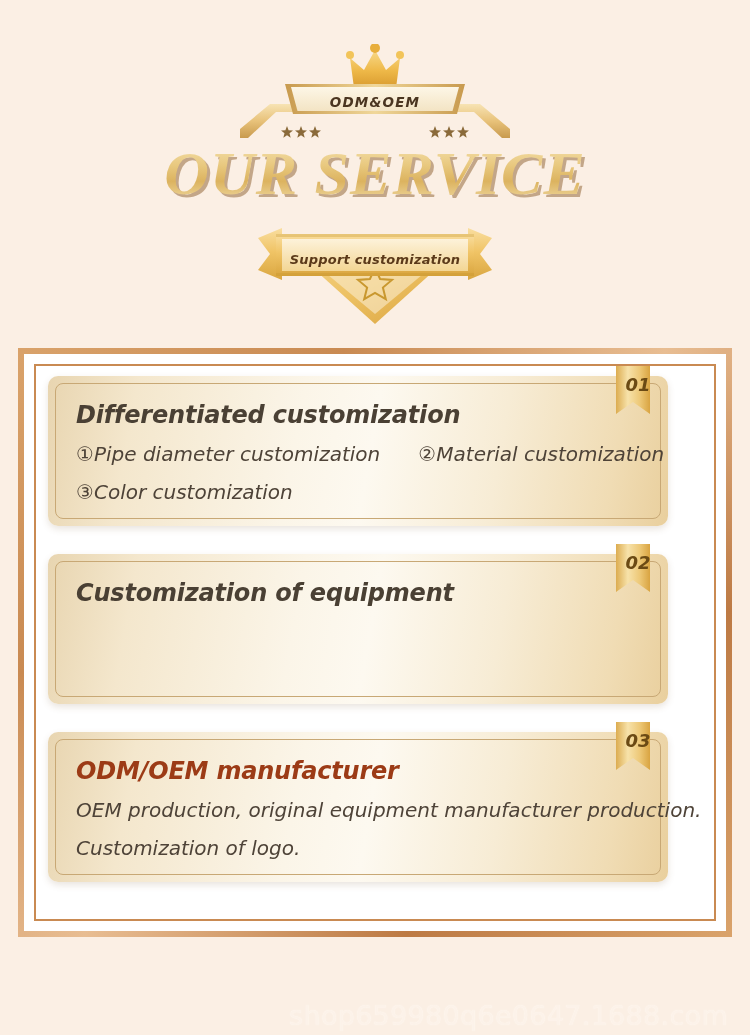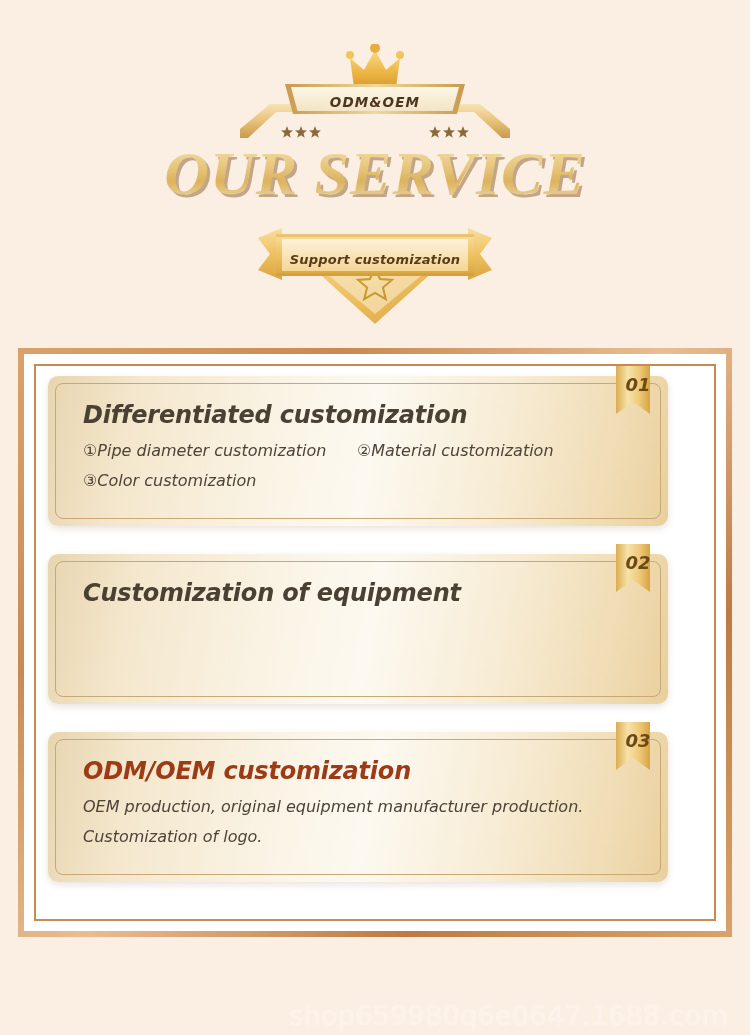"Differentiated customization" .card-inner { padding: 16px 24px 0 27px -> 16px 24px 0 20px }
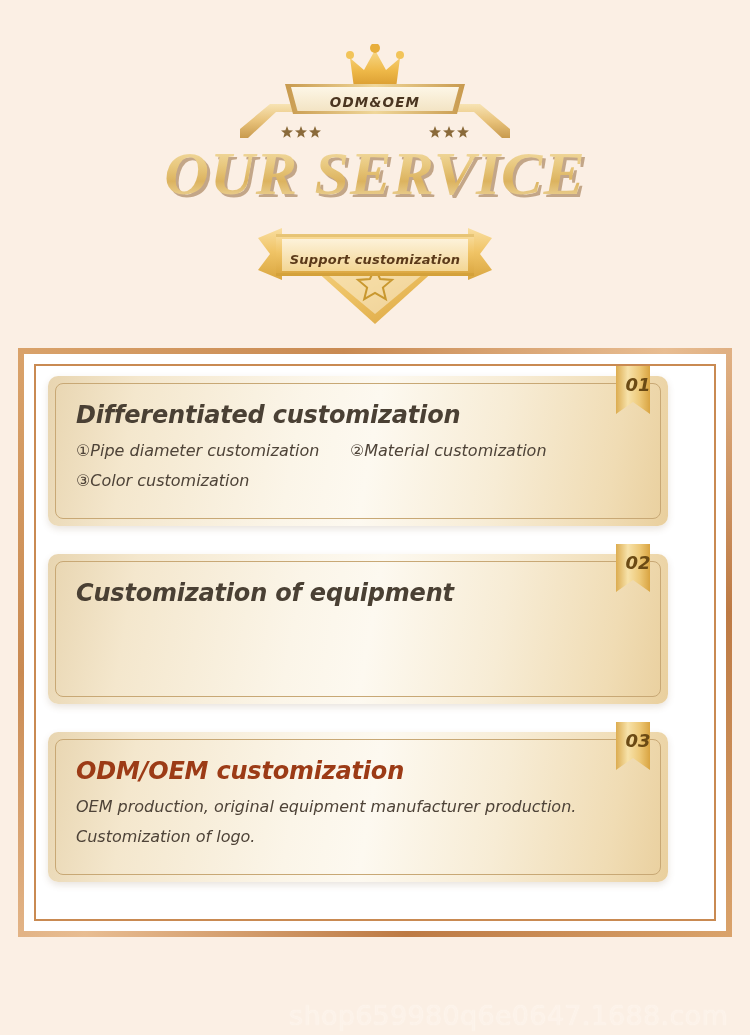"①Pipe diameter customization ②Material" .card-lines { font-size: 16px -> 20px }
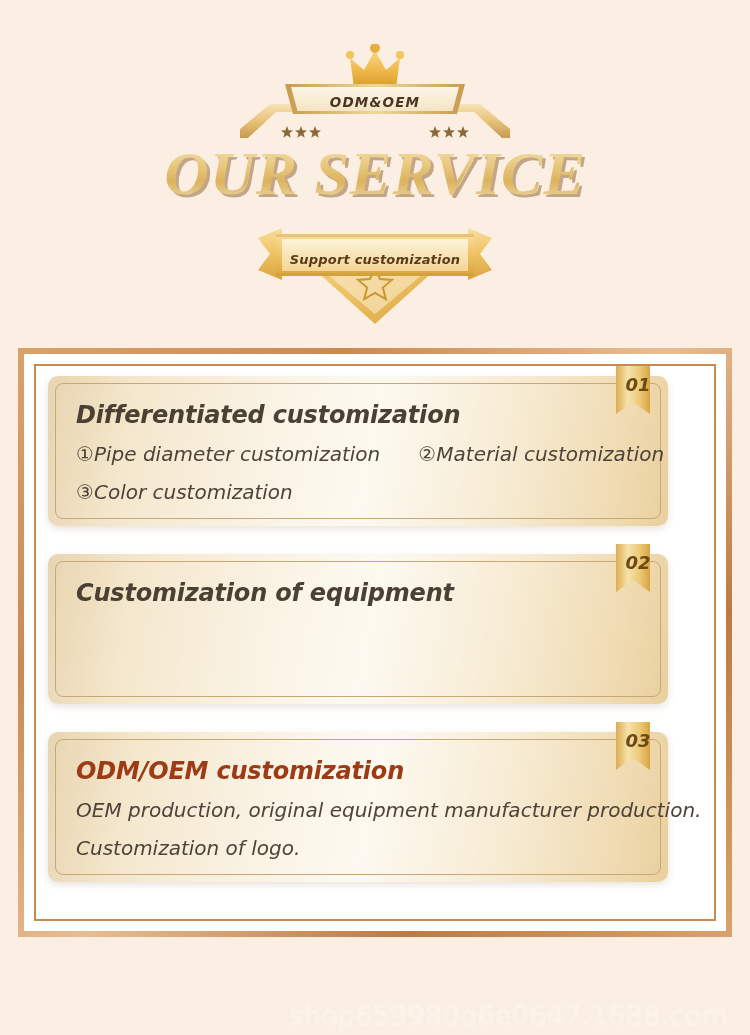"ODM/OEM customization" div.card-title { text: customization -> manufacturer }
